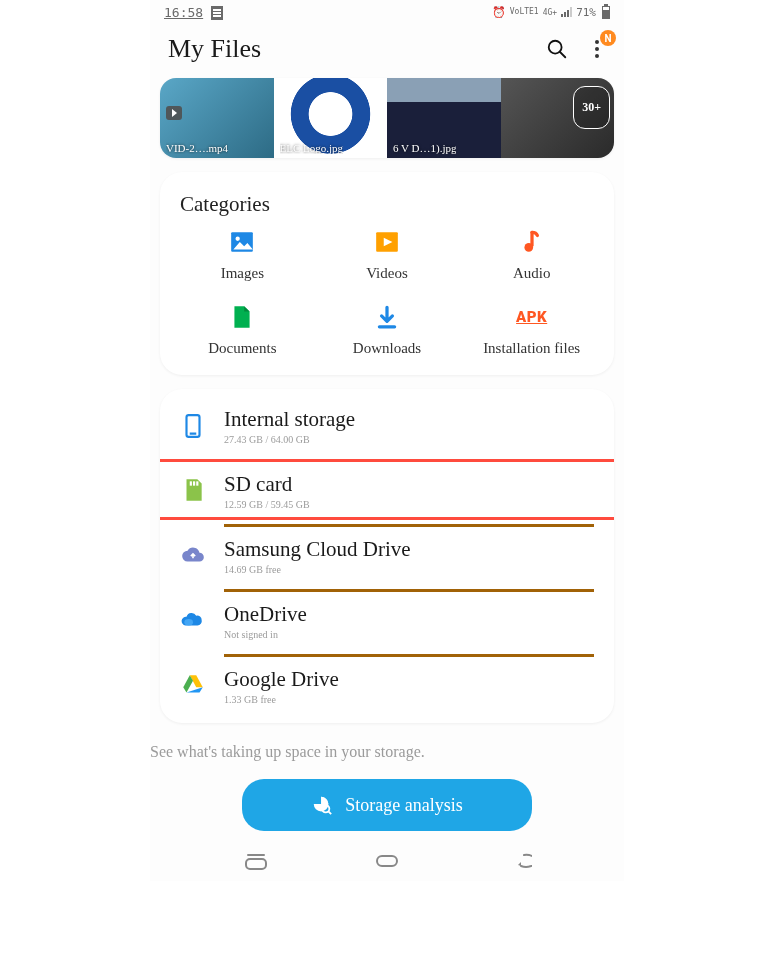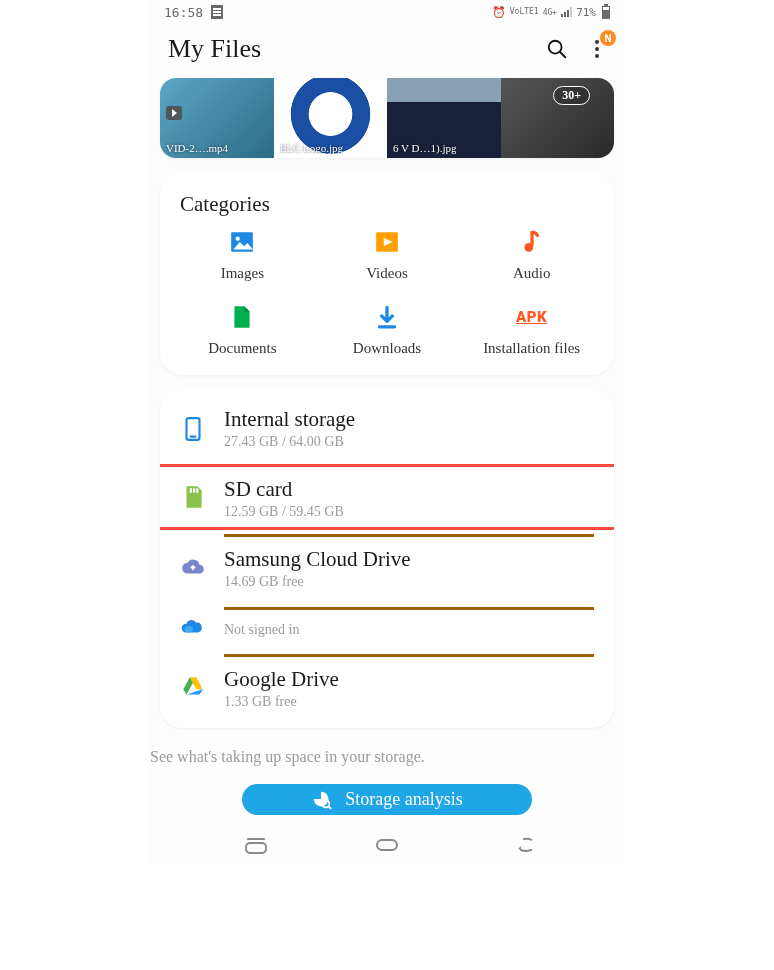"16:58" .status-left { align-items: flex-start -> flex-end; text-decoration: none -> underline }
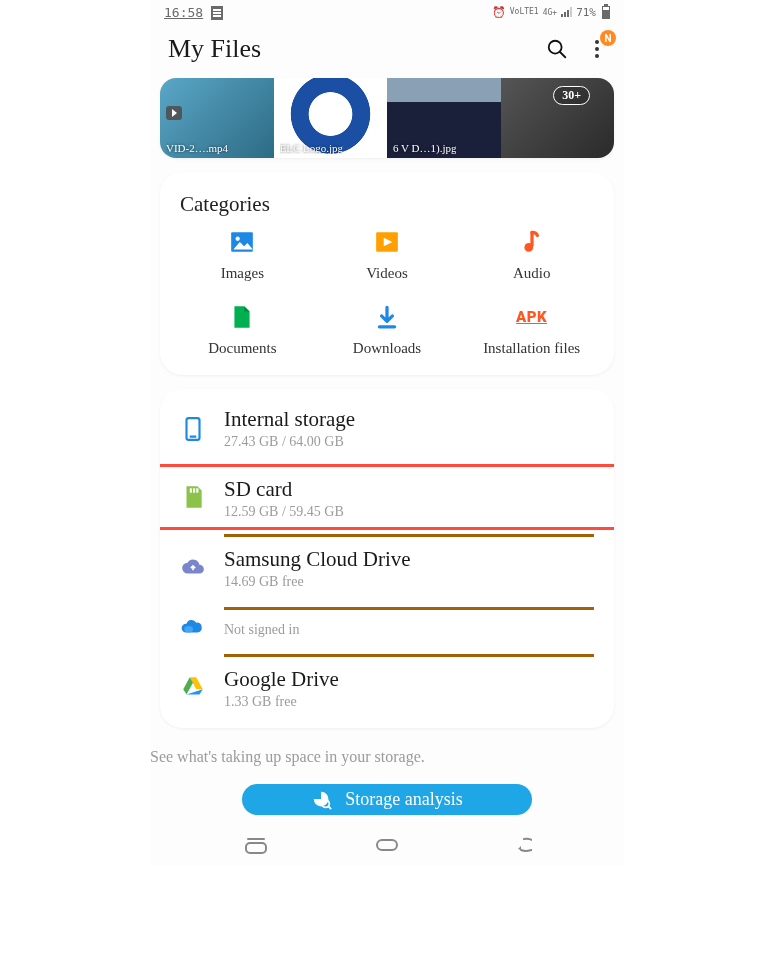"30+" .thumb .count-badge { padding: 1px 8px -> 13px 8px; right: 24px -> 4px }
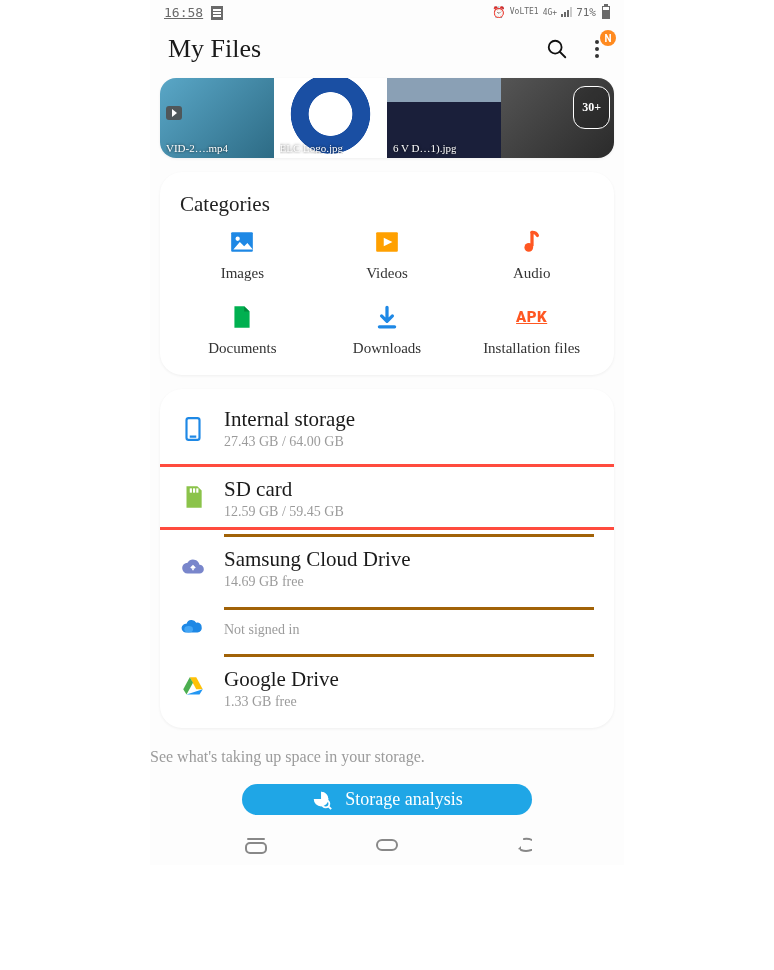"27.43 GB / 64.00 GB" .storage-item .sub { font-size: 14px -> 10px }
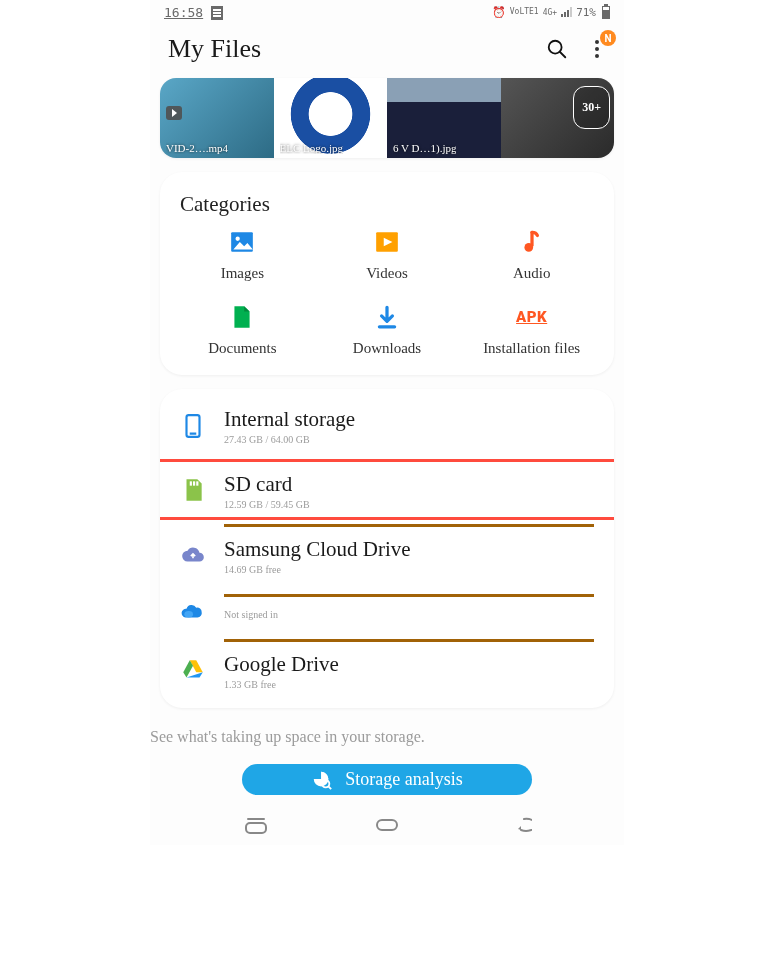"OneDrive" div.title { html: none -> <div>OneDrive</div> }
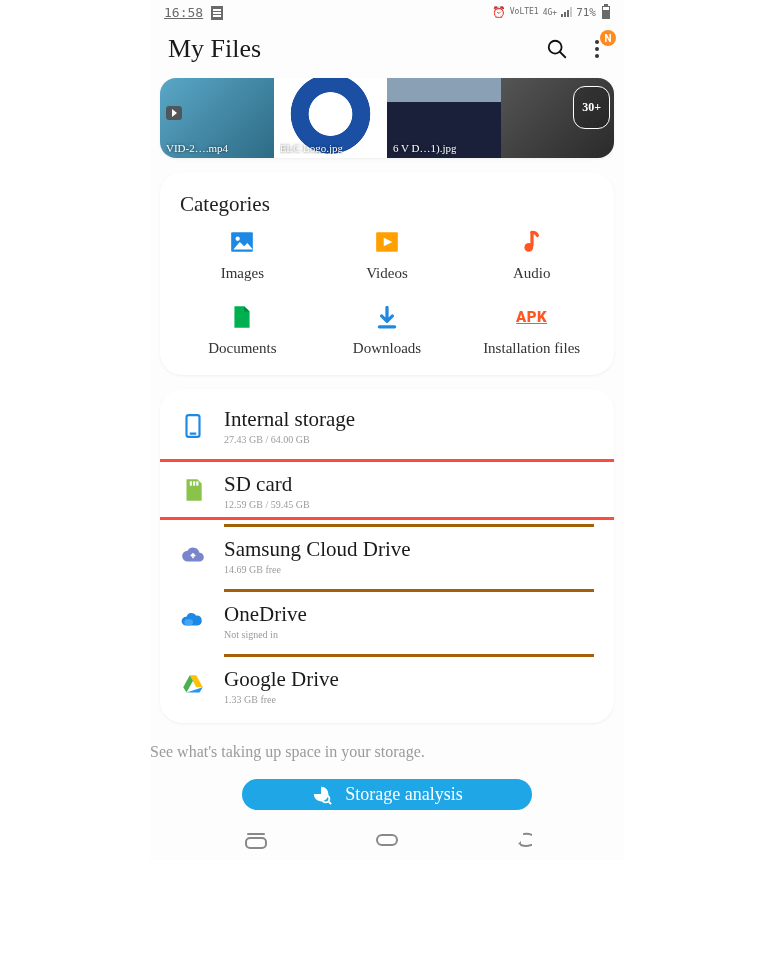"Storage analysis" .analysis-btn { height: 31px -> 52px }
